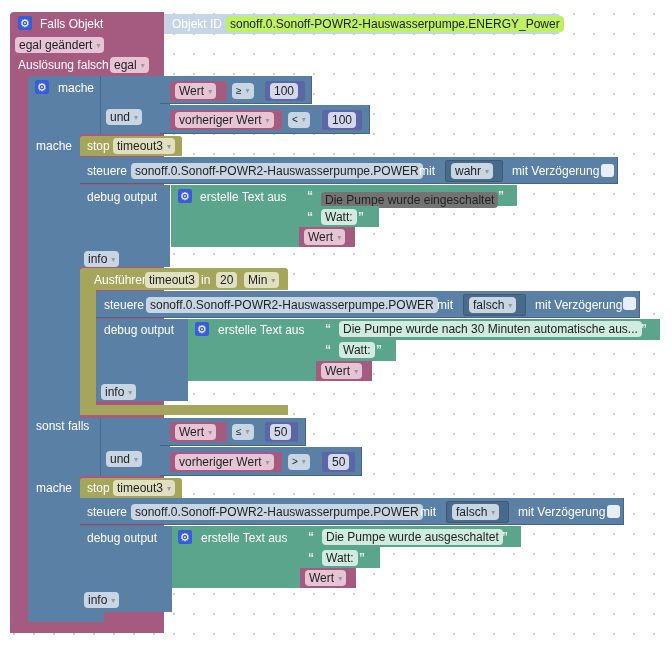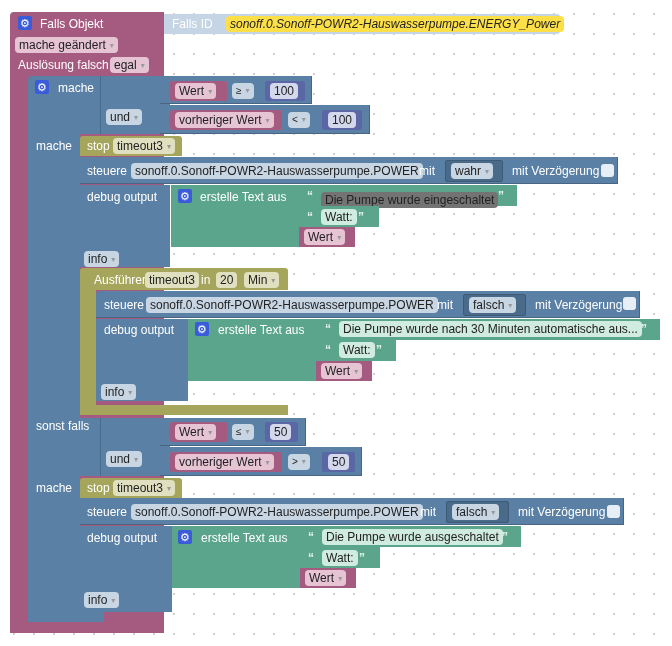"Falls ID" span.lbl { text: Falls -> Objekt }
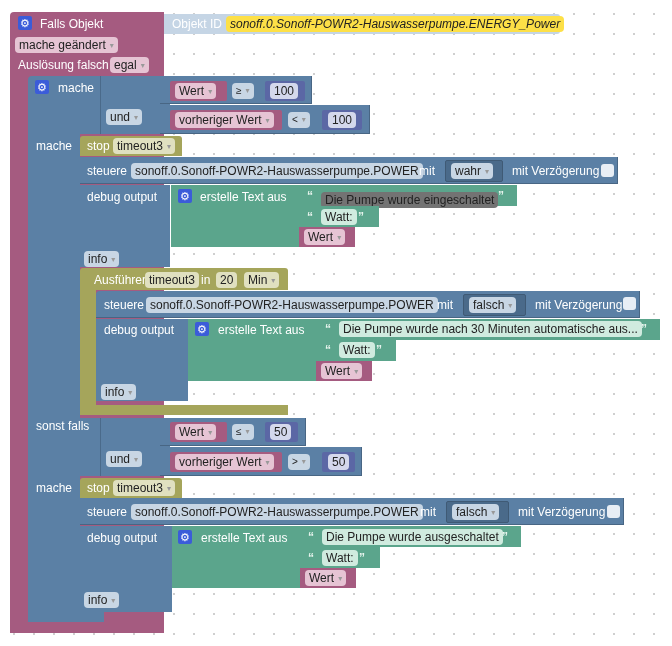"sonoff.0.Sonoff-POWR2-Hauswasserpumpe.EN" span.field { background: #fde047 -> #bef264; font-style: italic -> none }
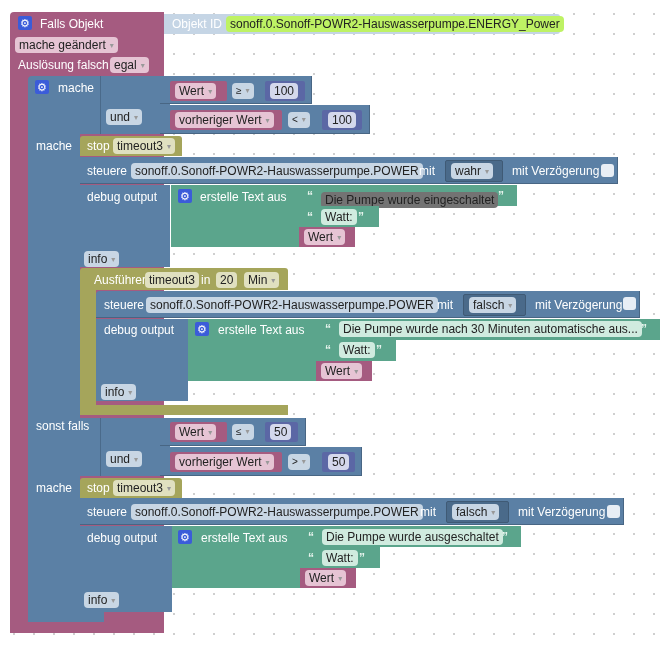"mache geändert" span { text: mache -> egal }
